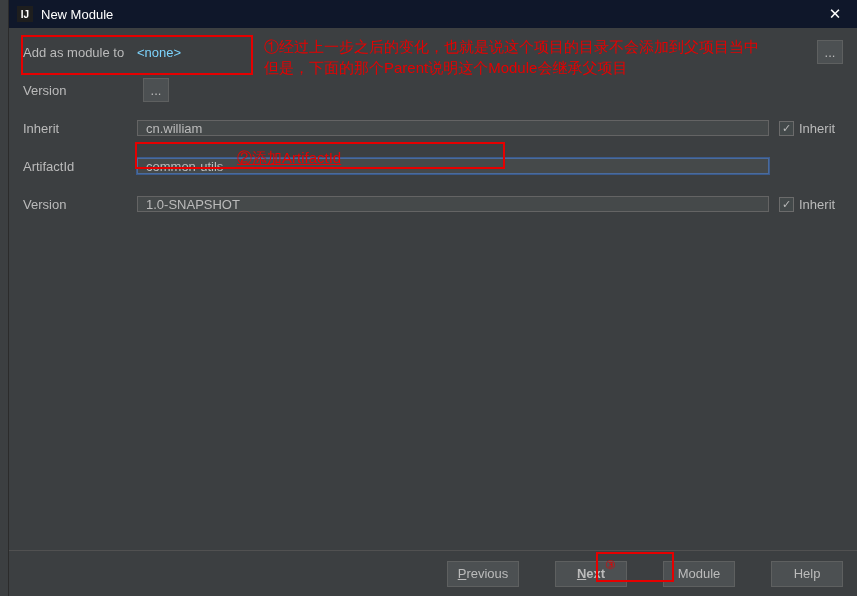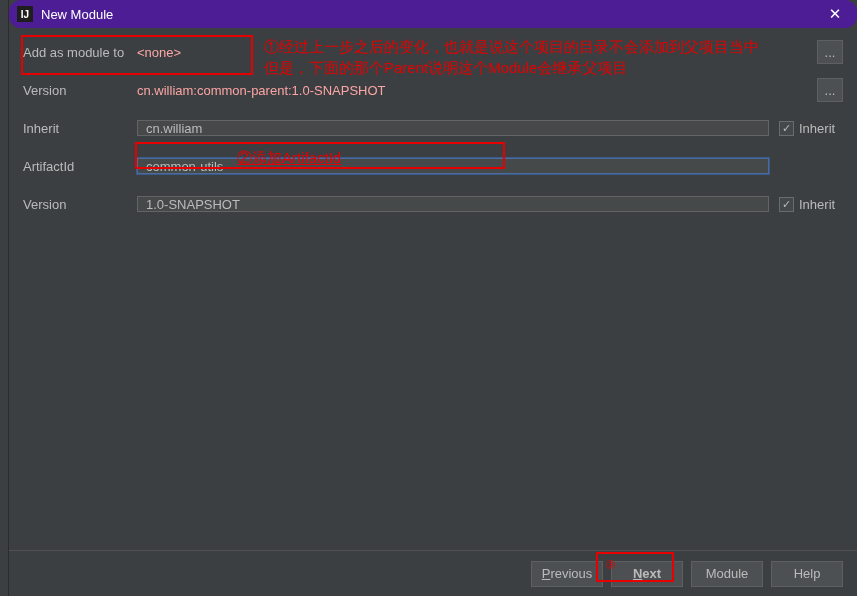"IJ" .titlebar { background: #4c1d95 -> #0f172a; border-radius: 12px -> none }
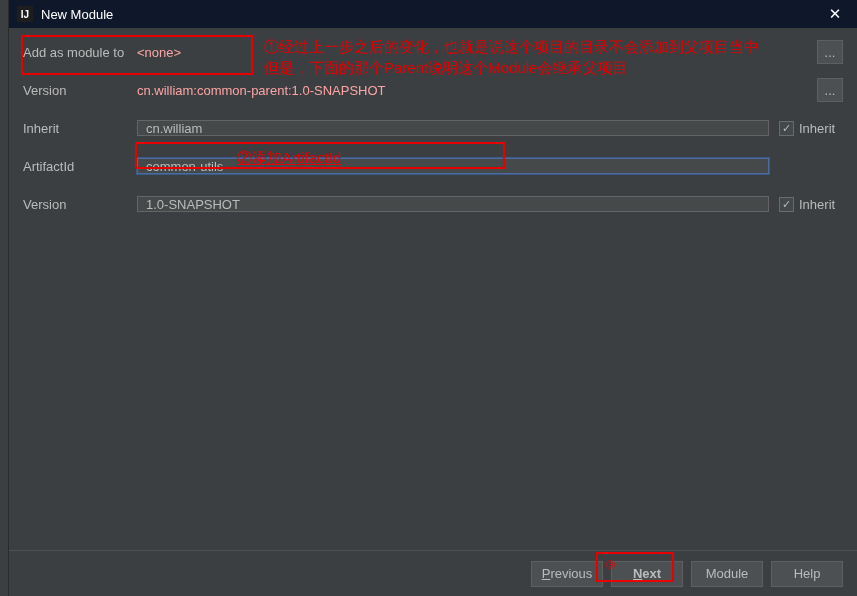"<none>" .value-text { color: #fca5a5 -> #7dd3fc }
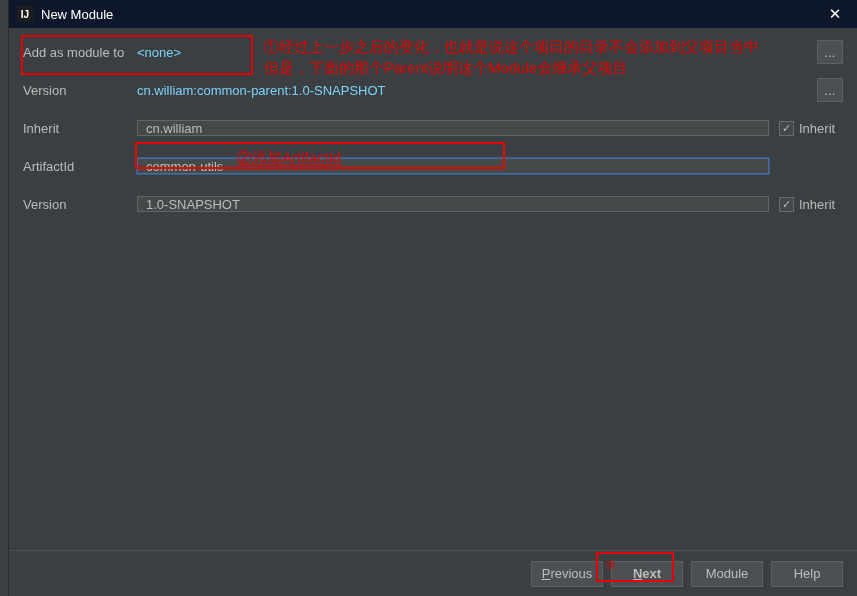"cn.william:common-parent:1.0-SNAPSHOT" div.value-text { html: <div>cn.william:common-parent:1.0-SNAPSHOT</div> -> none }
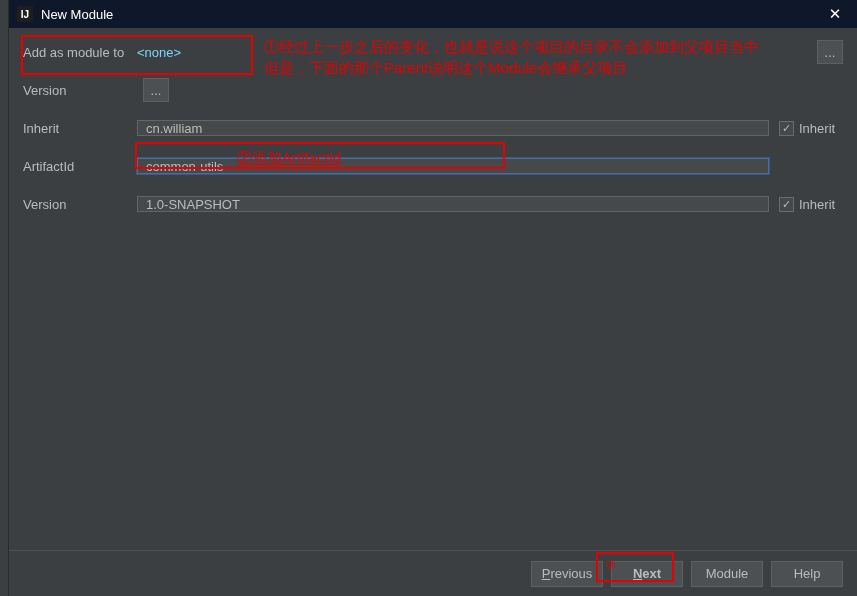"Previous" .btn { margin-left: none -> 28px }
